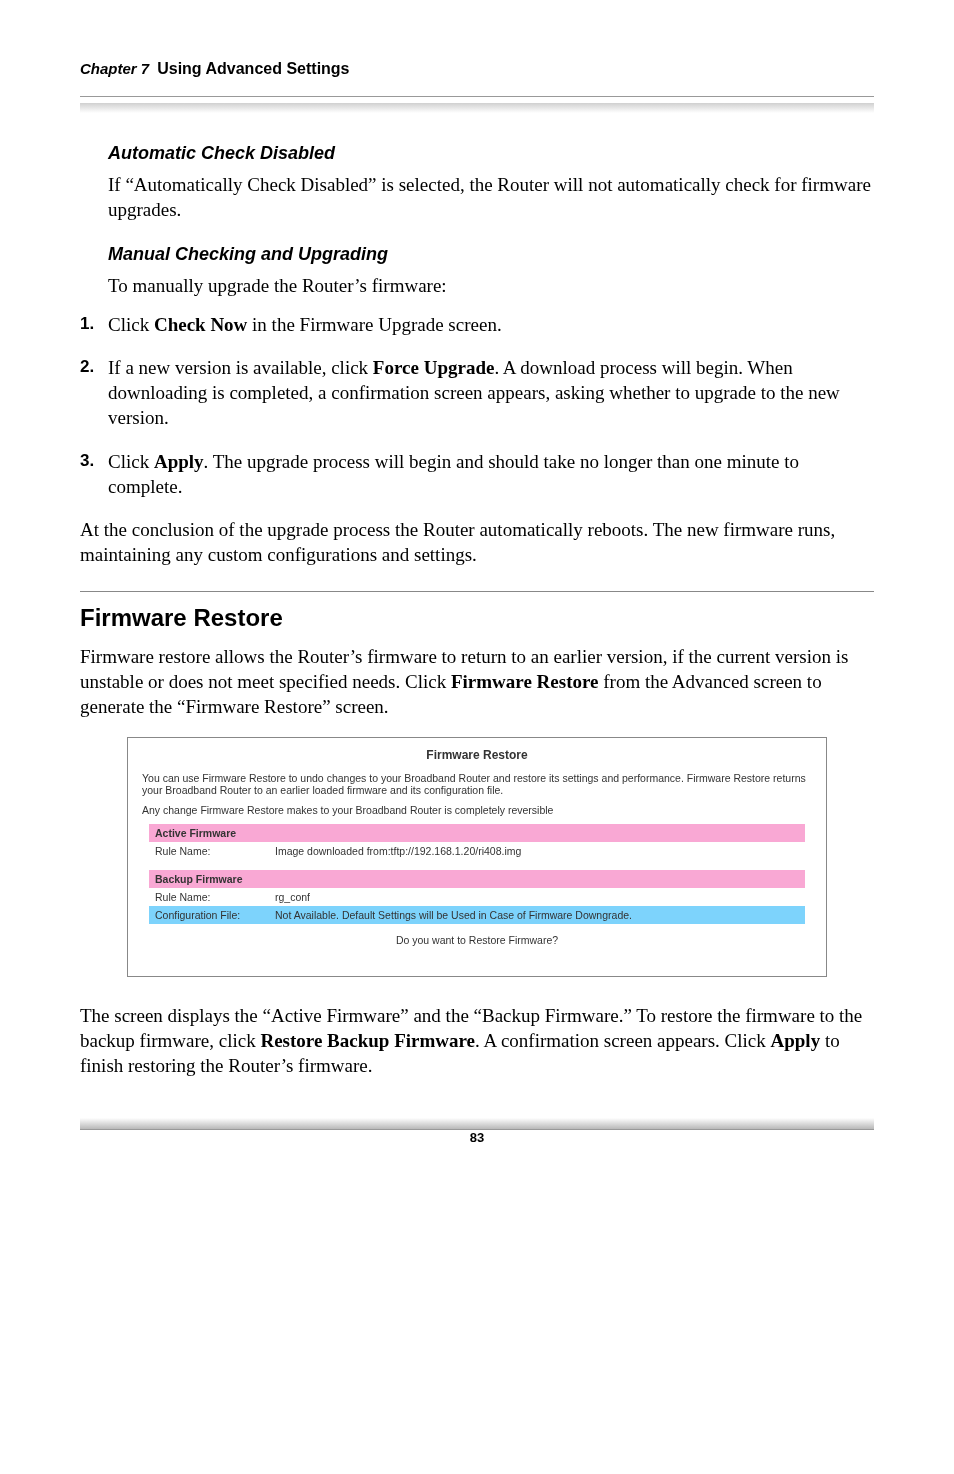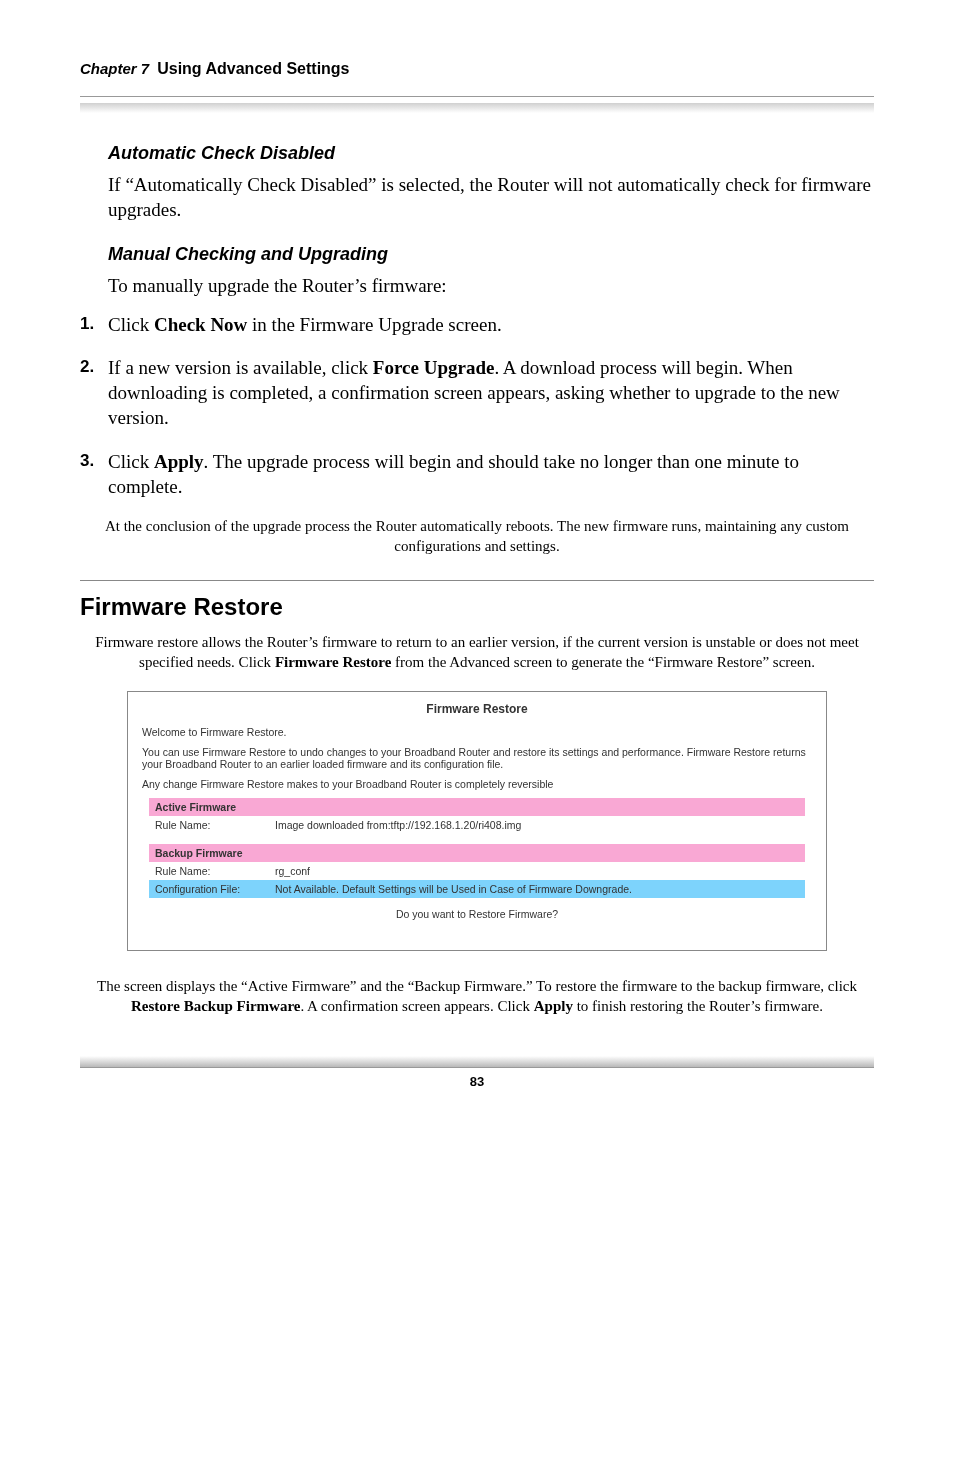"At the conclusion of the" p.body-full { font-size: 15px -> 19px; text-align: center -> none }
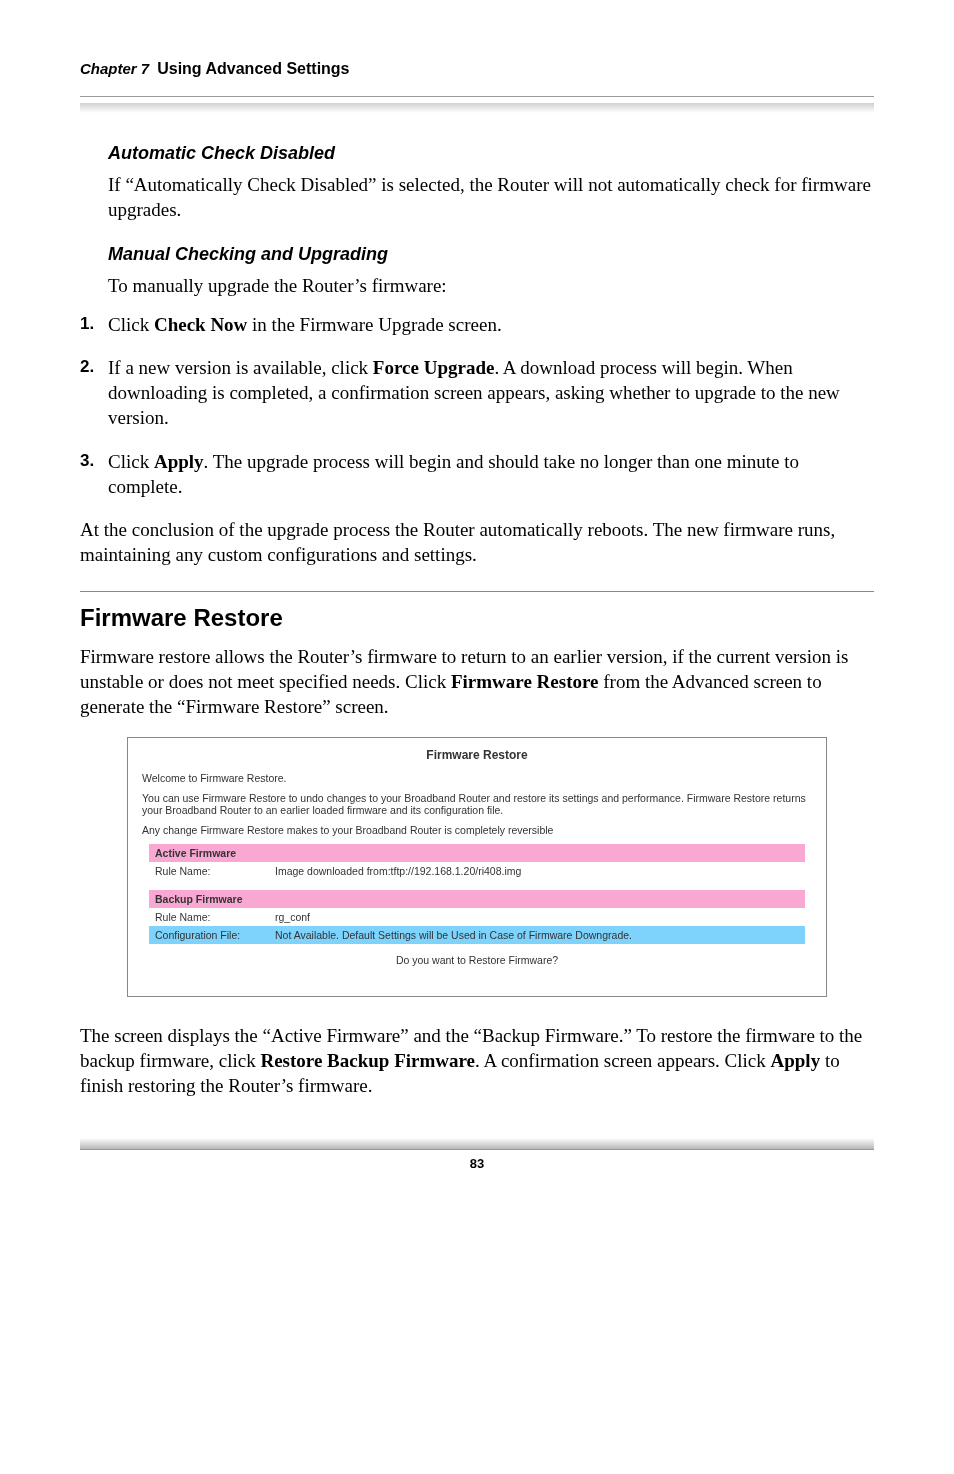"Welcome to Firmware Restore." p.ss-p { html: <p>Welcome to Firmware Restore.</p> -> none }
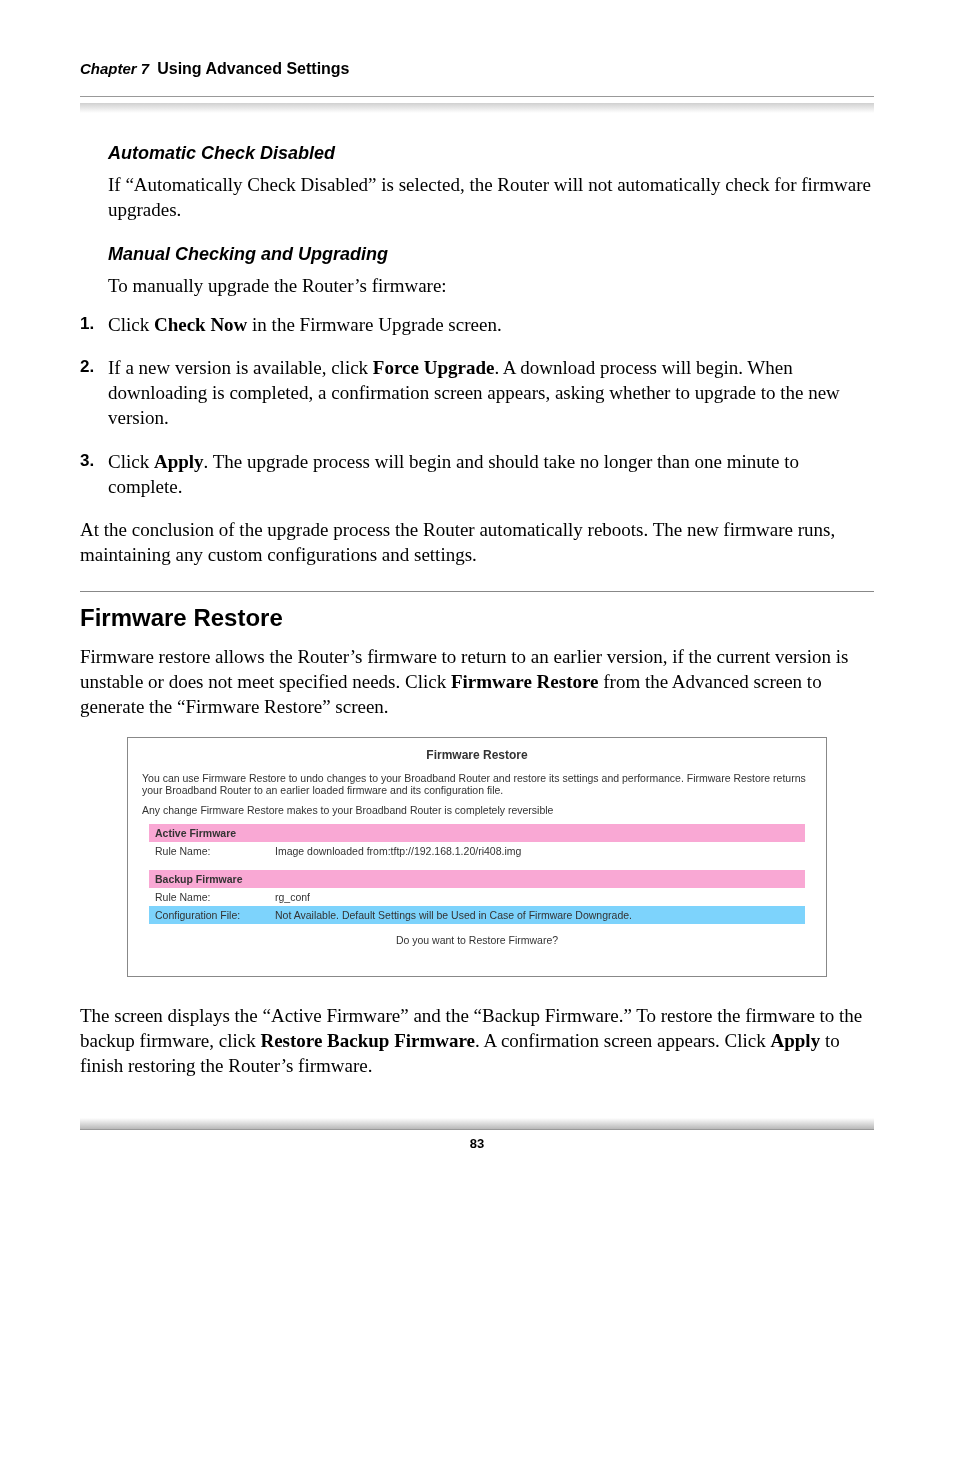"83" .footer-num { padding-top: 6px -> 0 }
